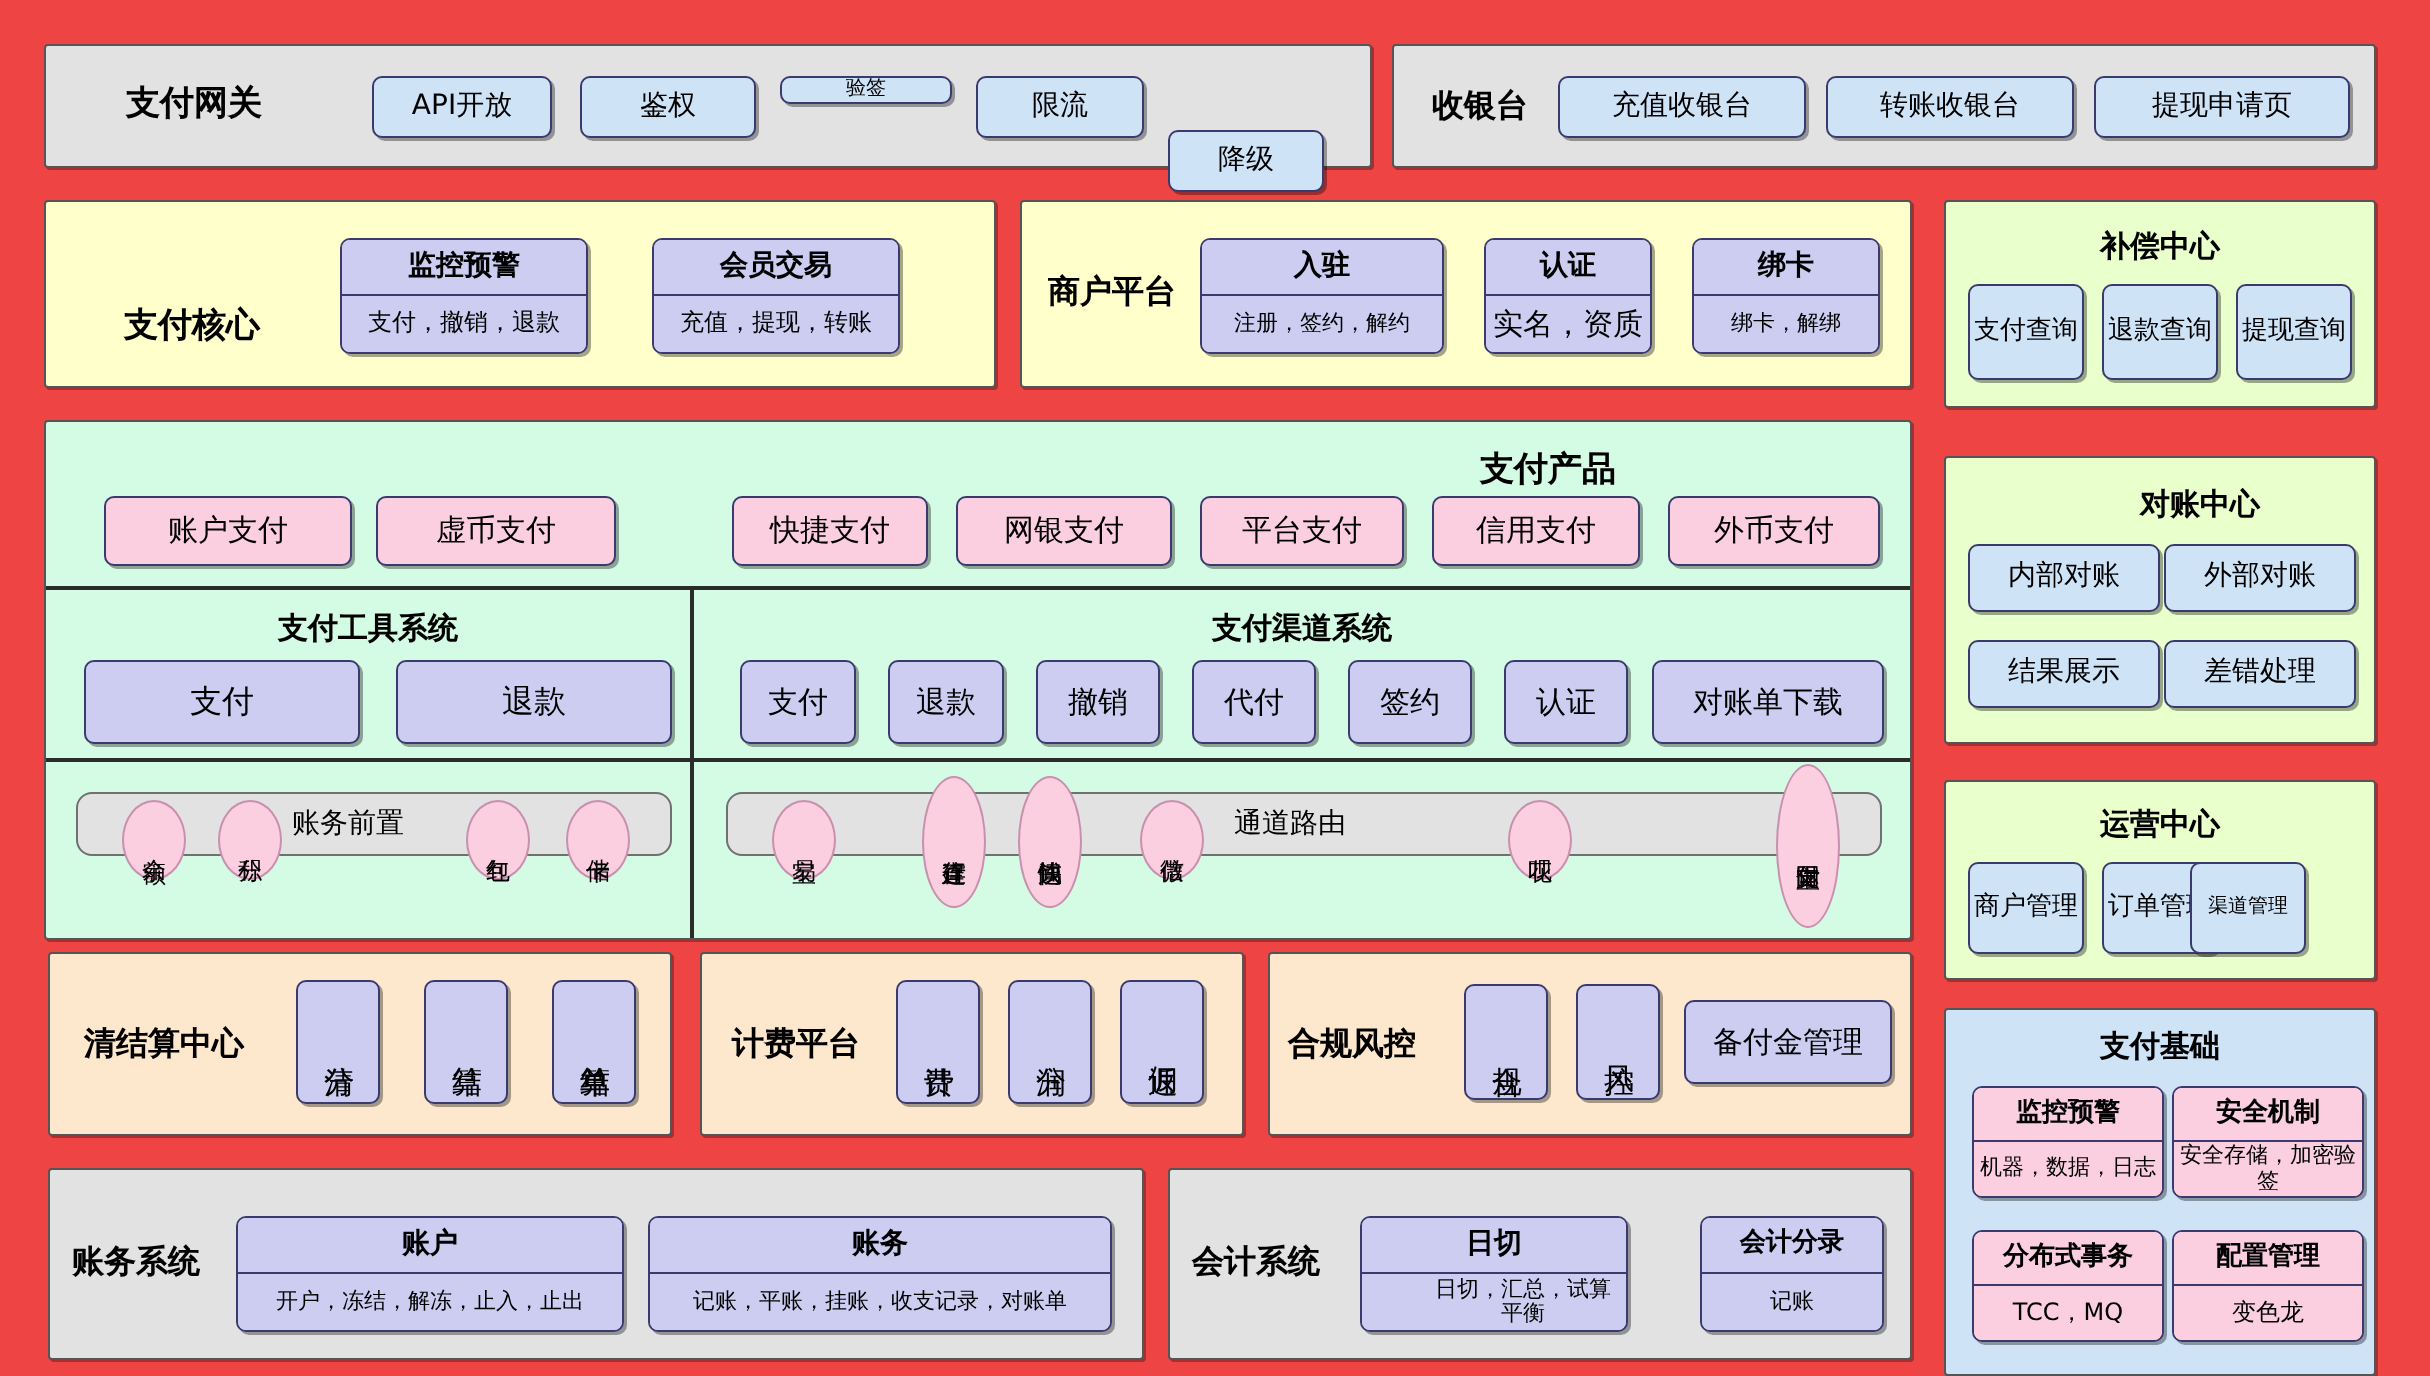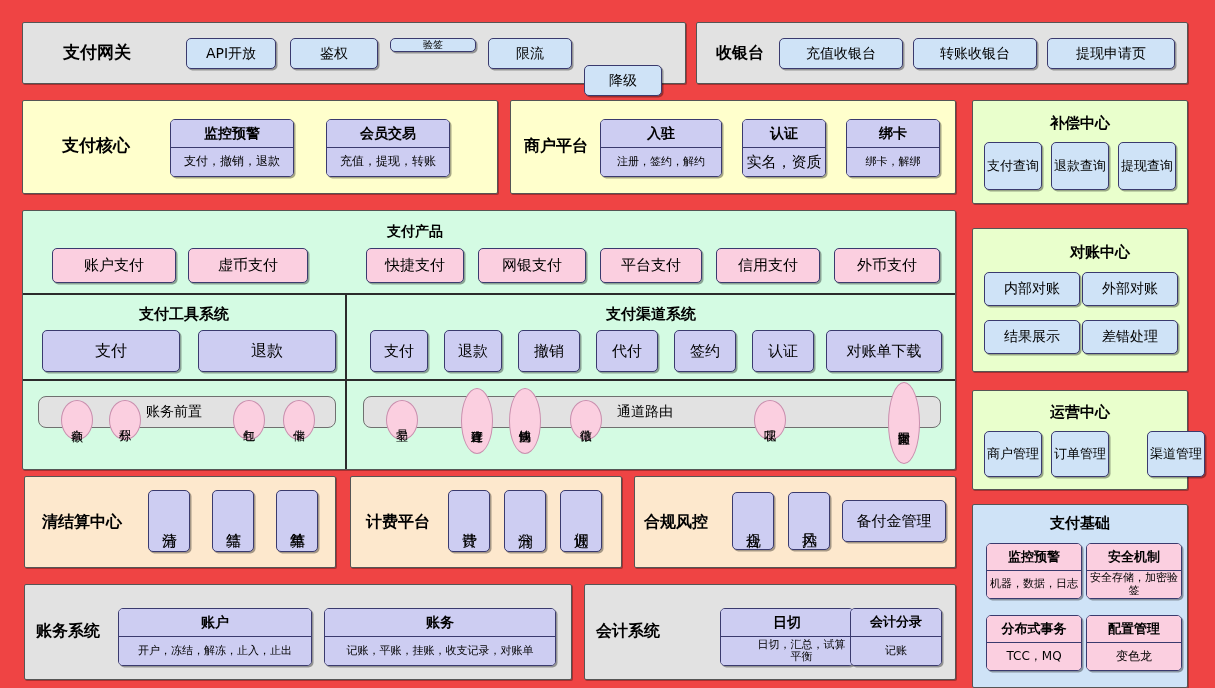"支付核心" div.side-label { top: 136px -> 154px }
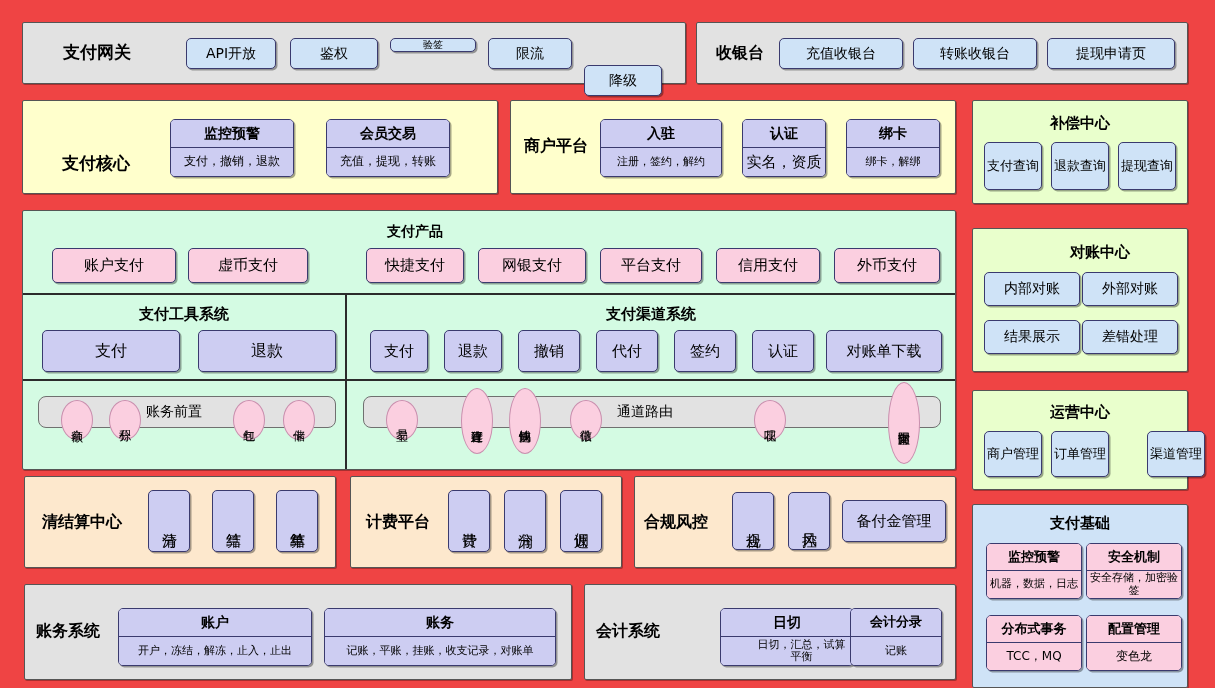"支付产品" div.center-label { font-size: 14px -> 17px; text-align: none -> right }
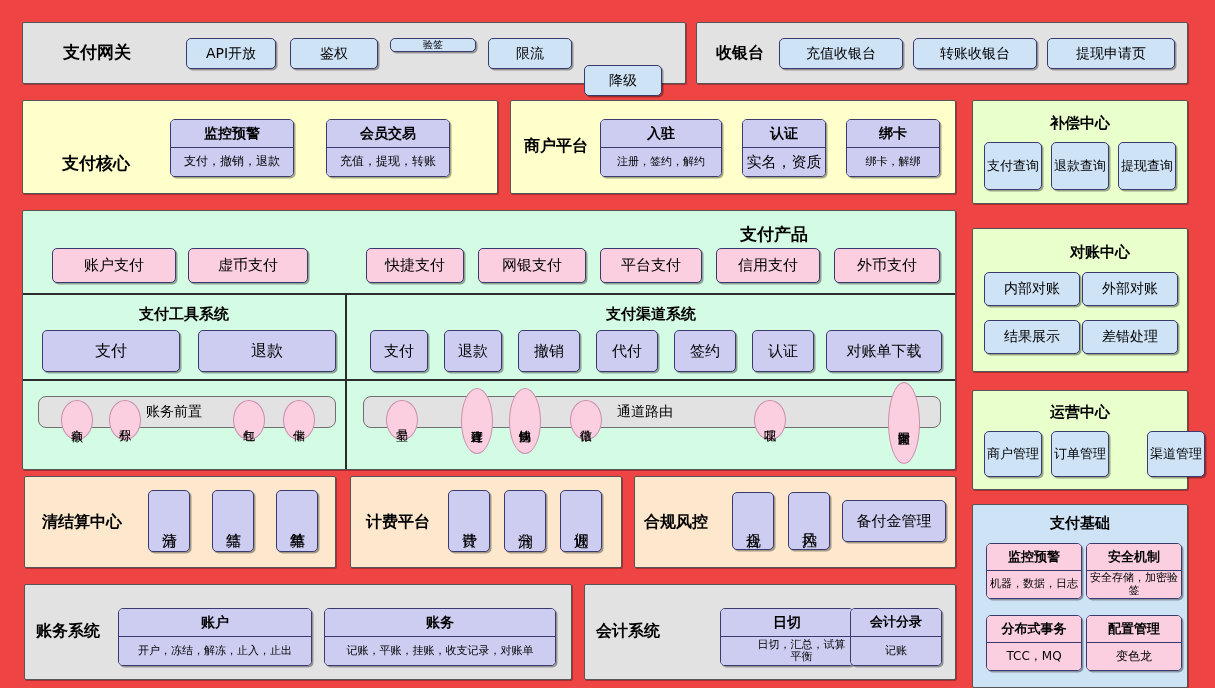"渠道管理" div.node { font-size: 13px -> 10px; left: 1147px -> 1095px }
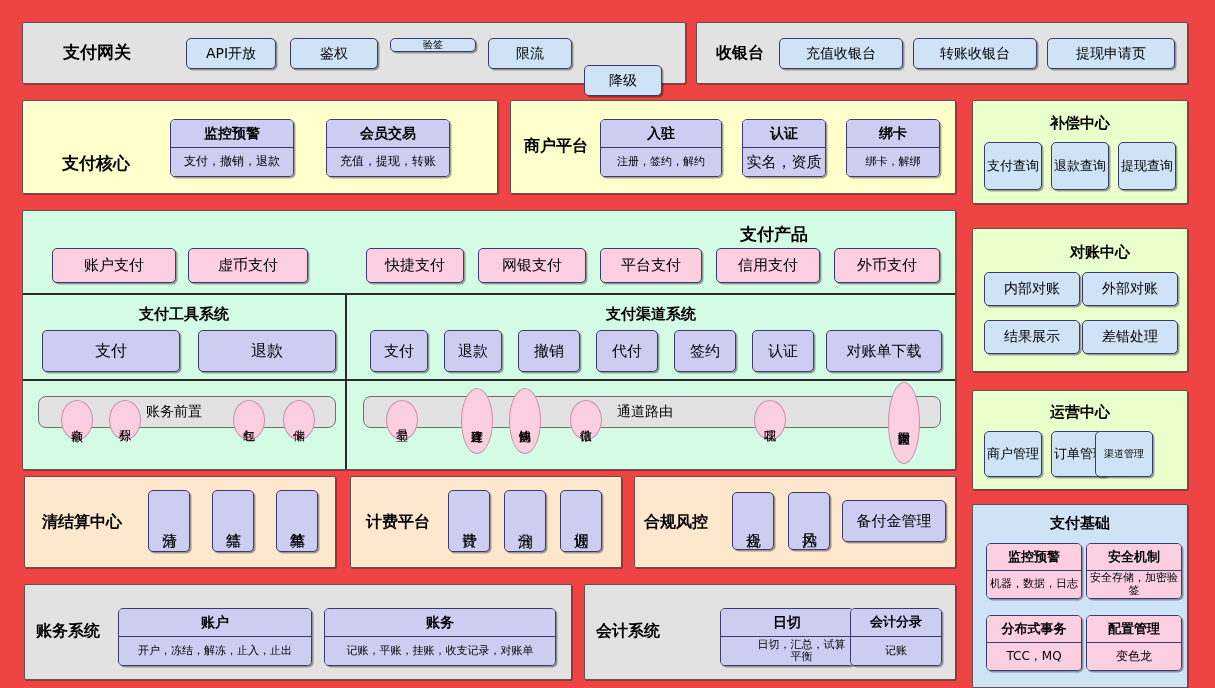"日切" div.node2 { margin-left: 40px -> none }
